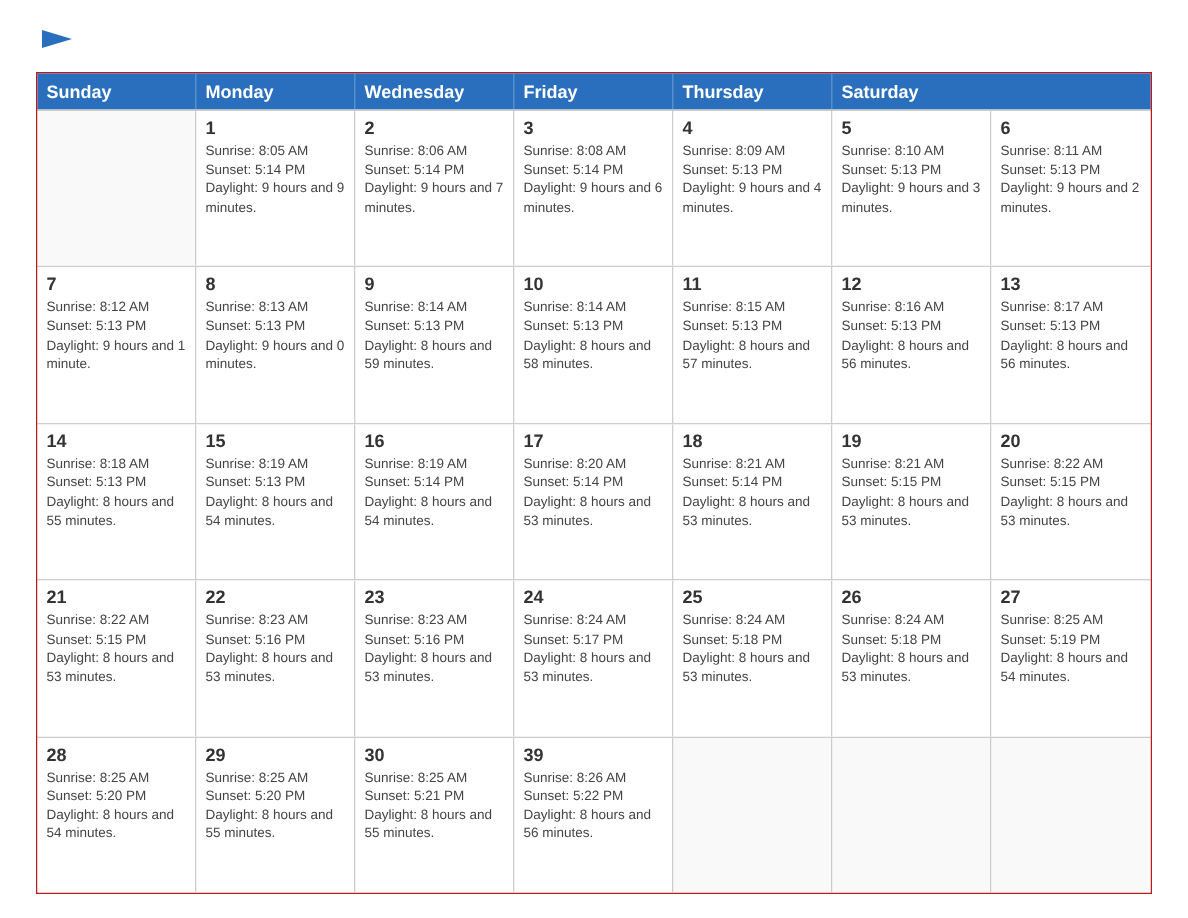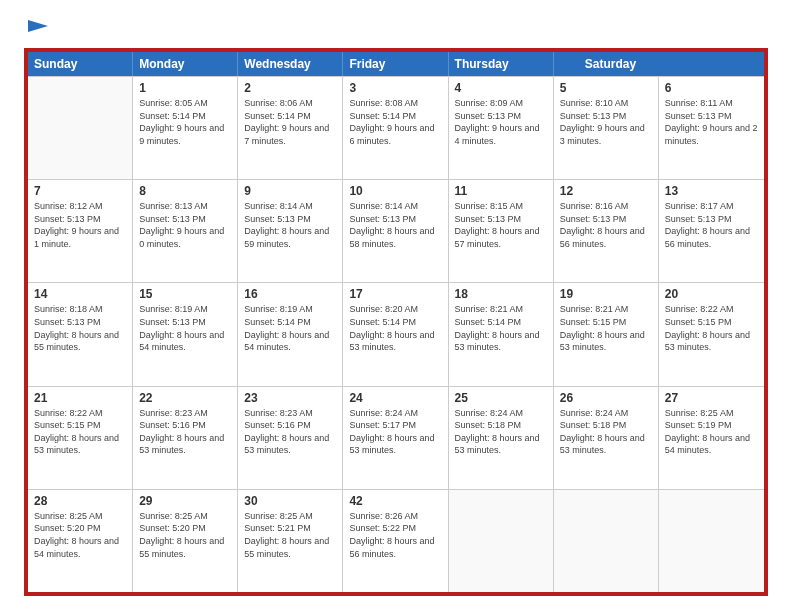"Sunday" .calendar { border: 4px solid #b91c1c -> 1px solid #b91c1c }
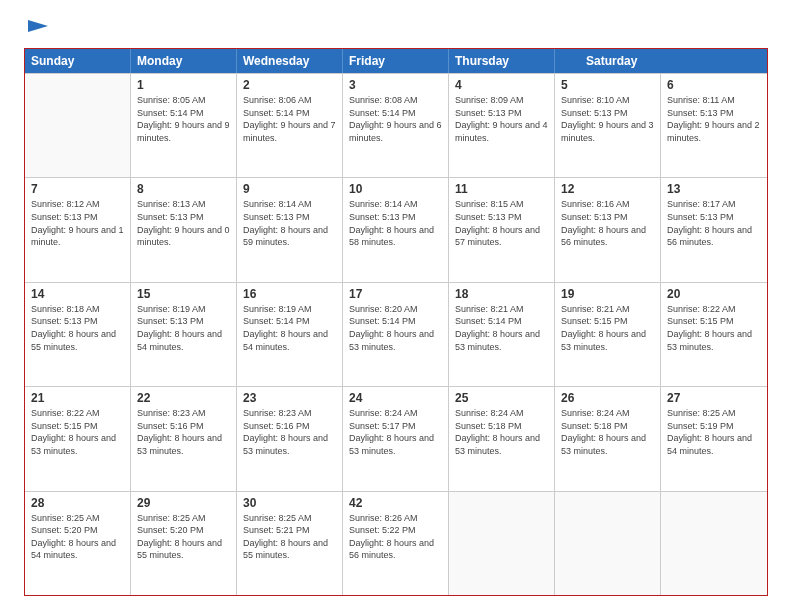"Saturday" .cal-header-cell:last-child { margin-left: 25px -> none }
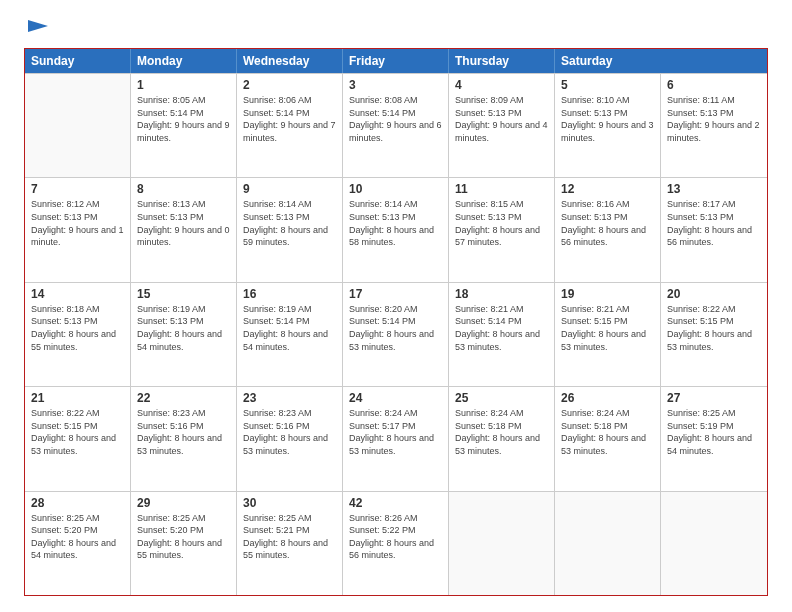"42" span.day-num { text: 42 -> 39 }
